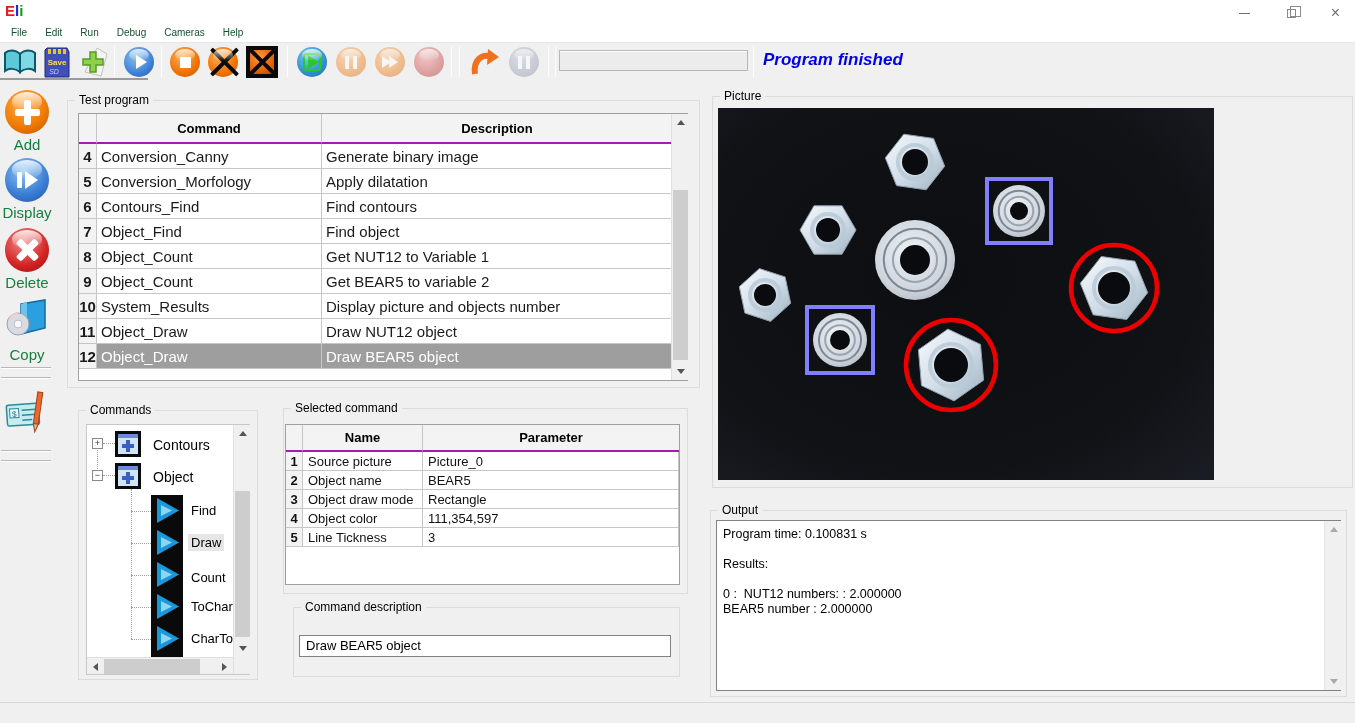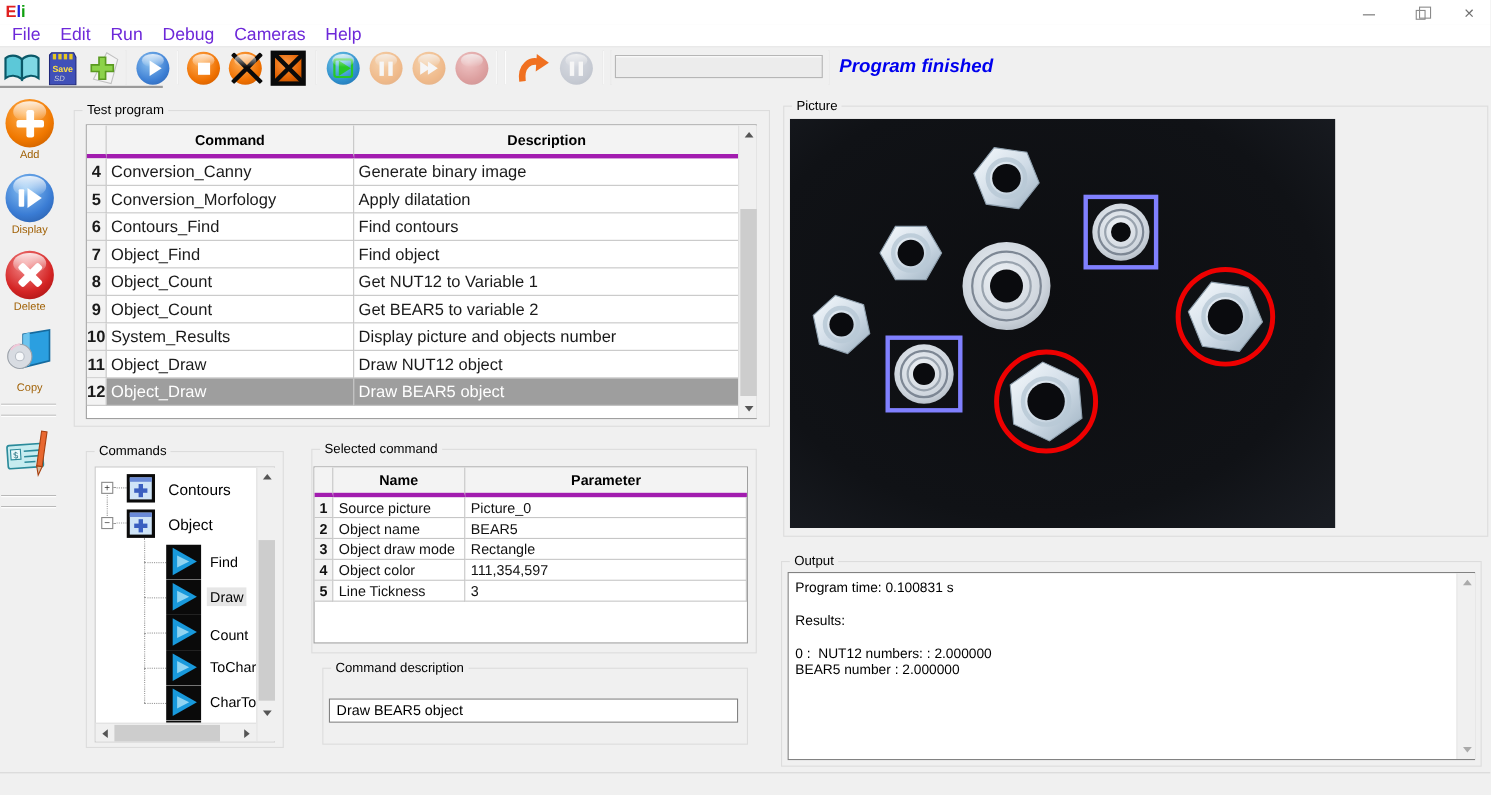"File" .menu-item { color: #6d28d9 -> #14532d; font-size: 16px -> 10px }
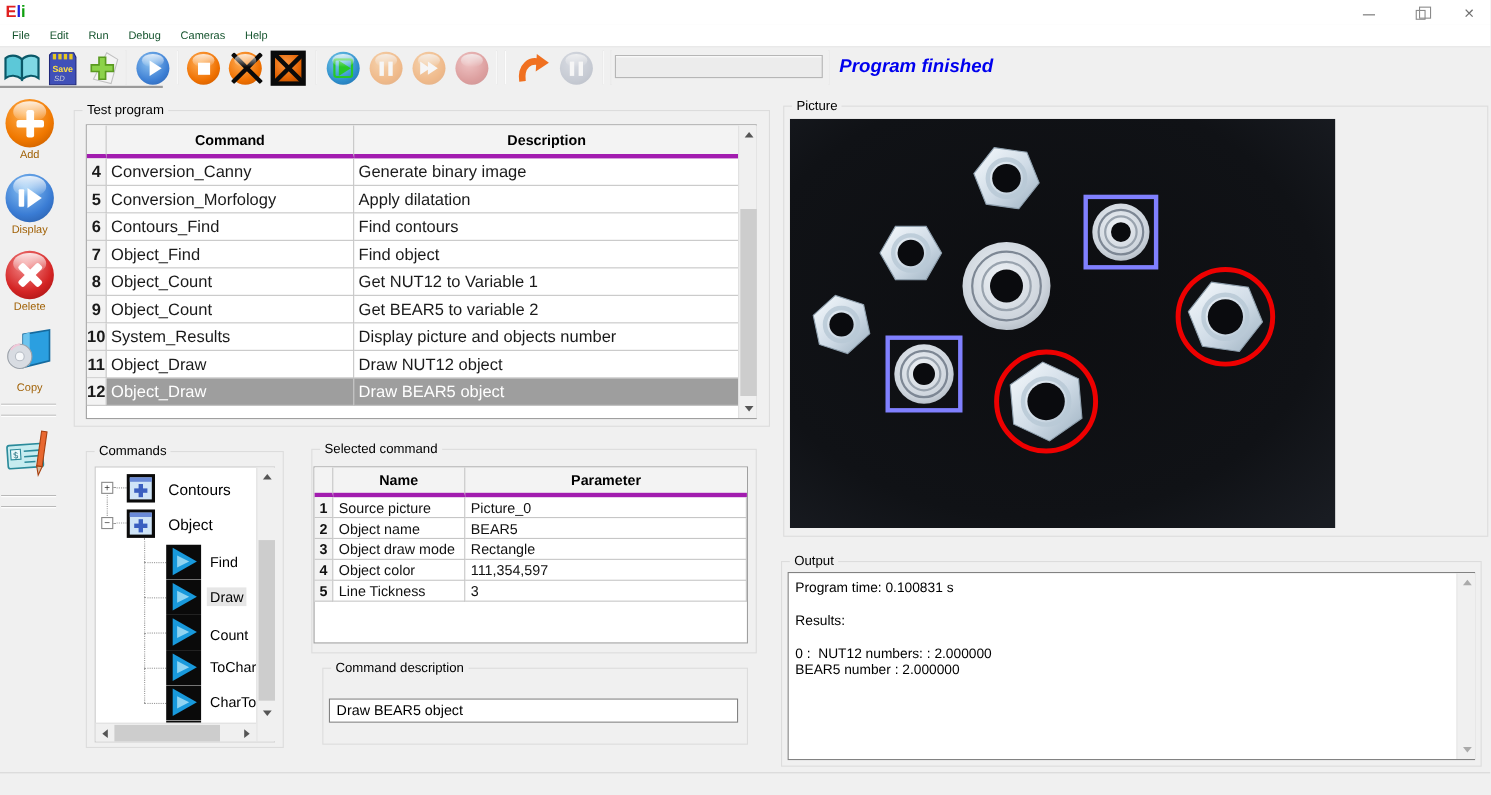"Command" .g-head .cell { border-bottom: 4px solid #a21caf -> 2px solid #a21caf }
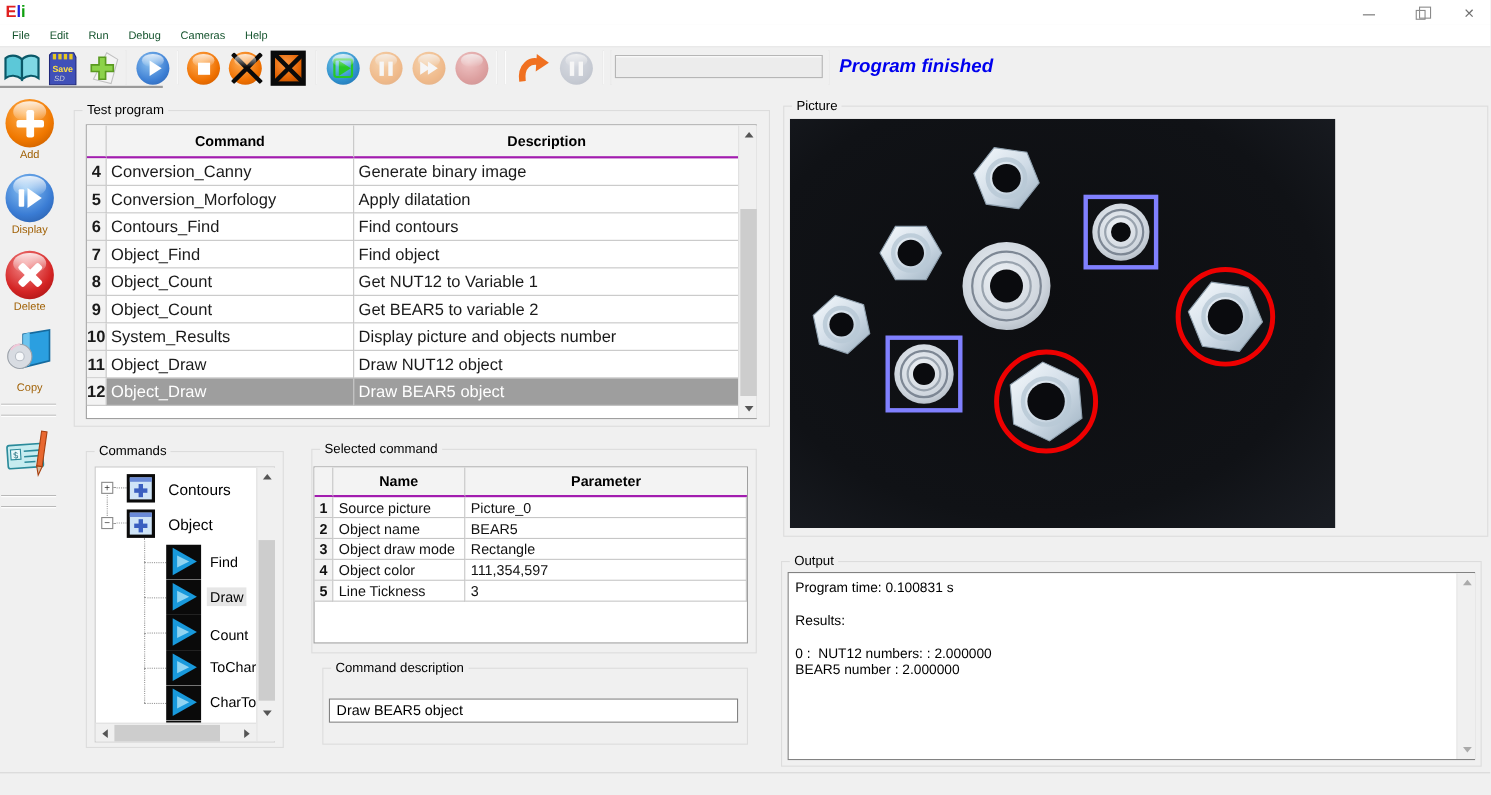"Add" .side-label { color: #a16207 -> #15803d; font-size: 10px -> 15px }
